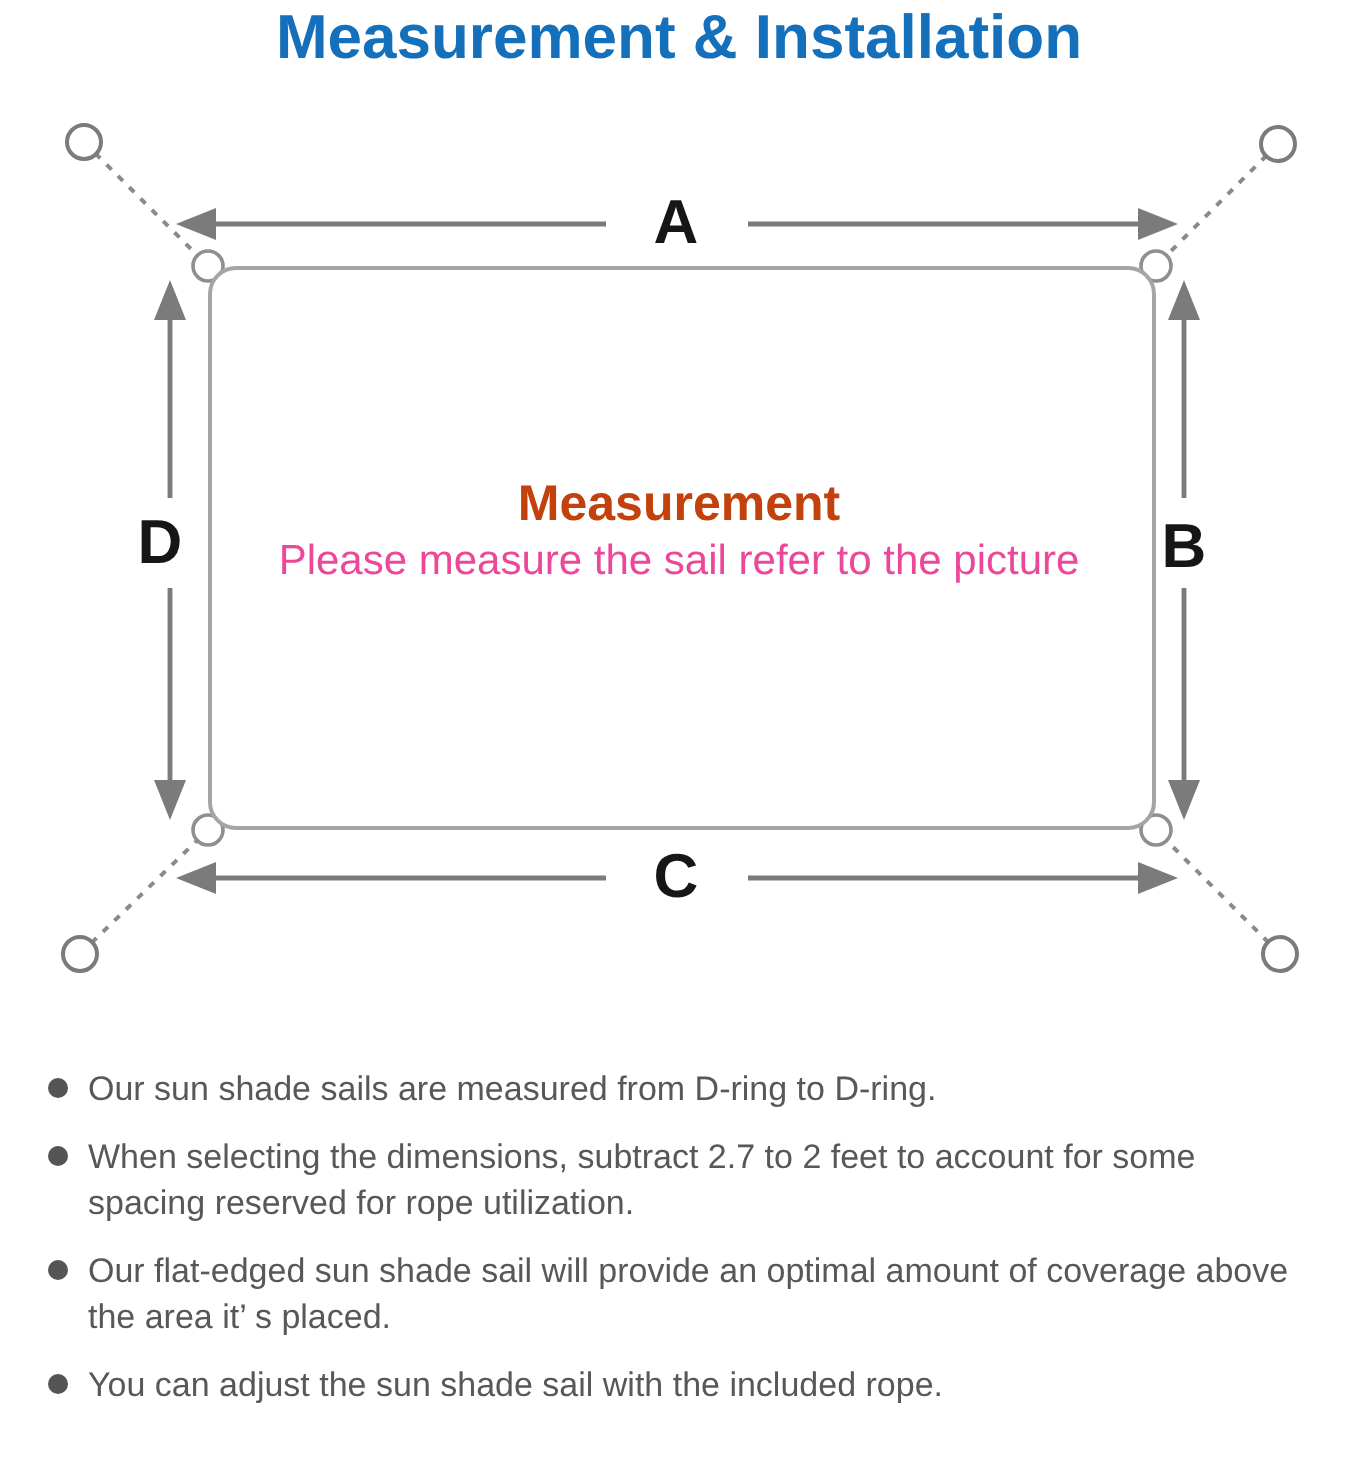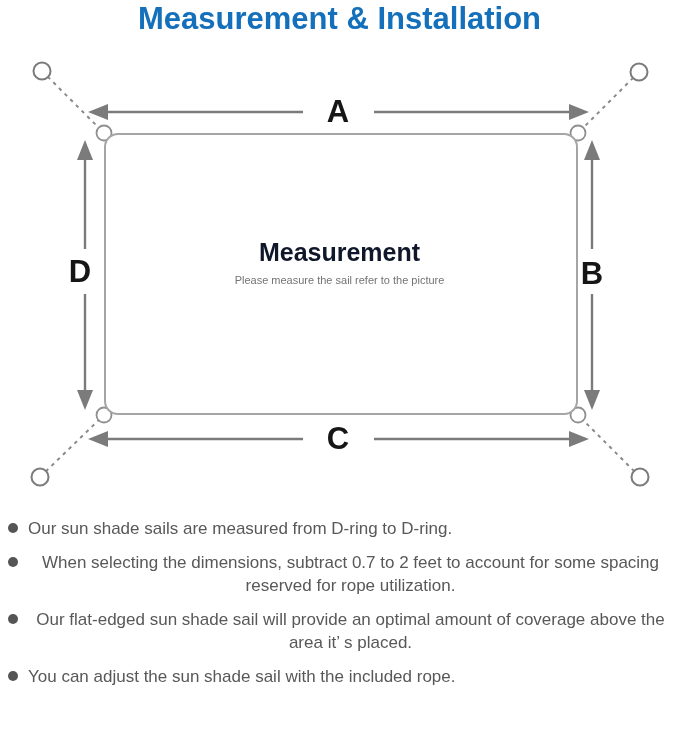"Measurement" .center-title { color: #0f172a -> #c2410c }
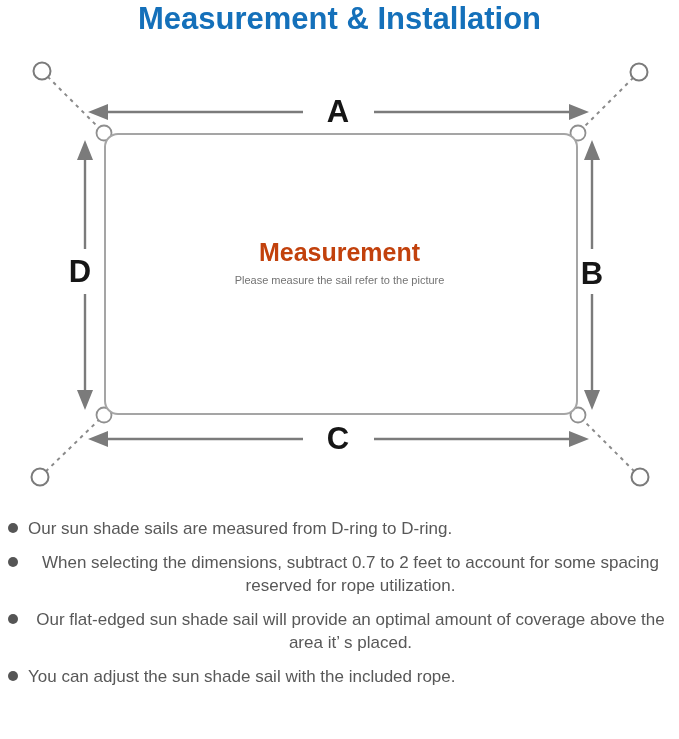"Please measure the sail refer" .center-subtitle { color: #737373 -> #ec4899; font-size: 11px -> 21px }
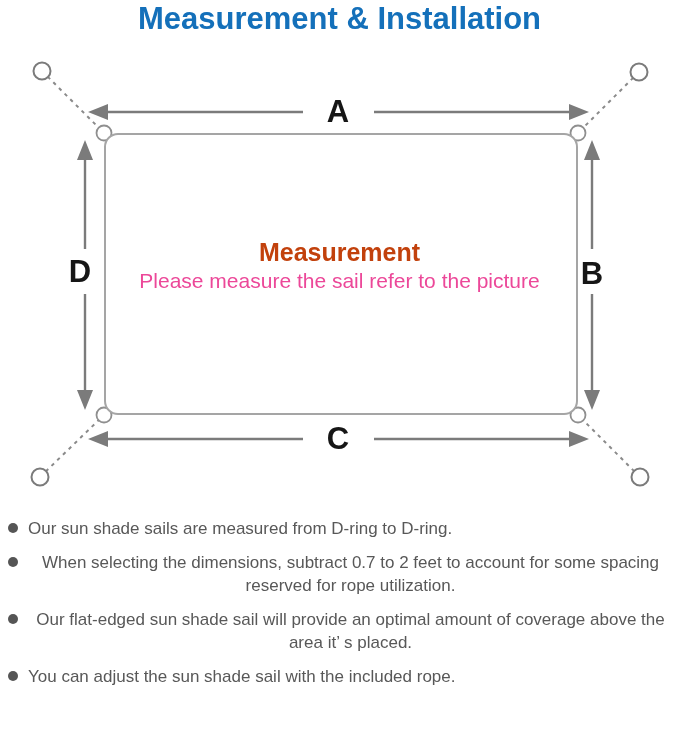"Our sun shade sails are" .notes { margin: 0 -> 16px; text-align: center -> none }
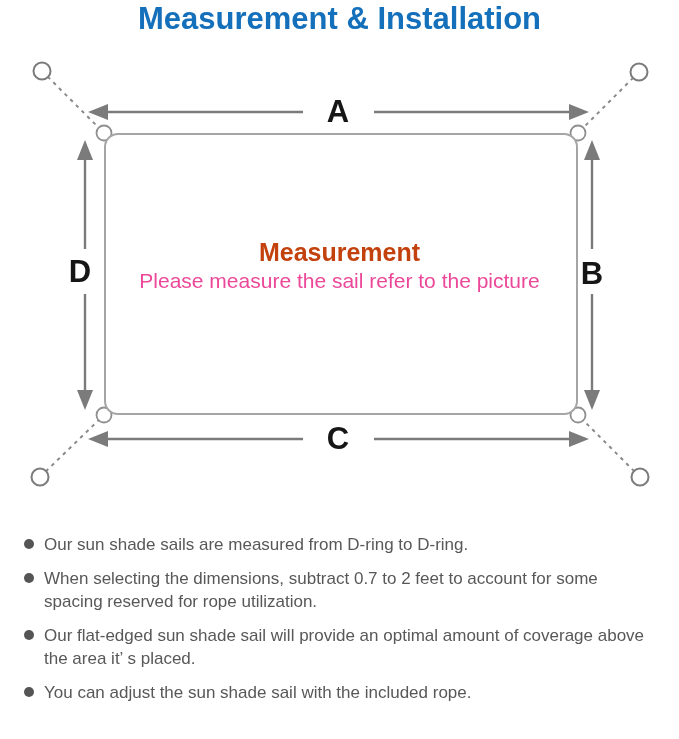"When selecting the dimensions, subtract" span { text: 0.7 -> 2.7 }
